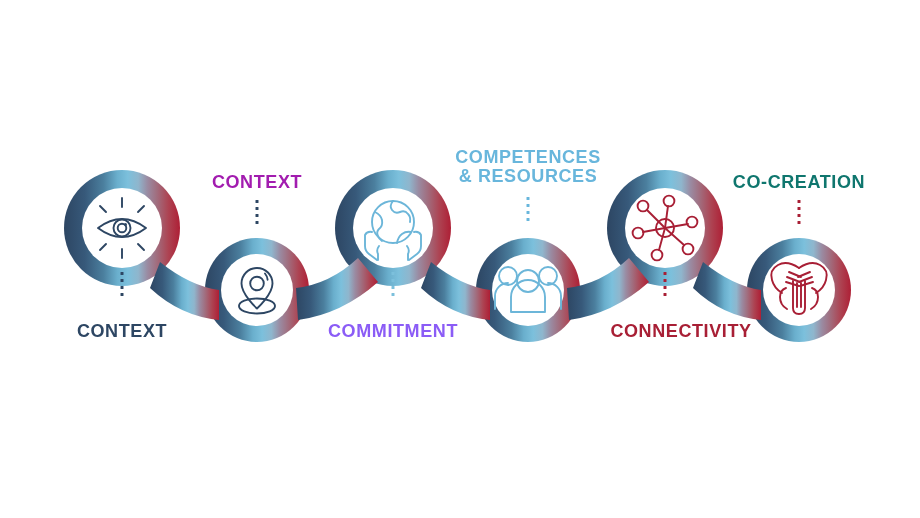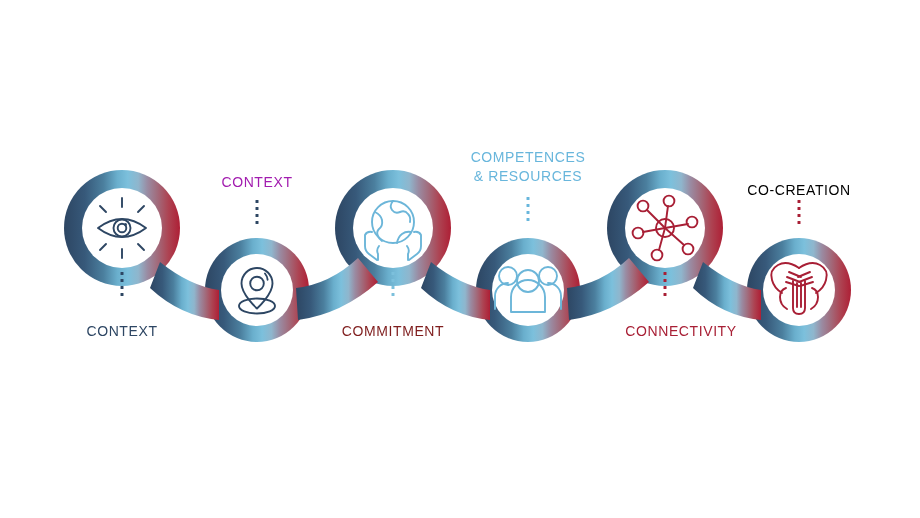"COMPETENCES" .label { font-size: 14px -> 18px; font-weight: 400 -> 700 }
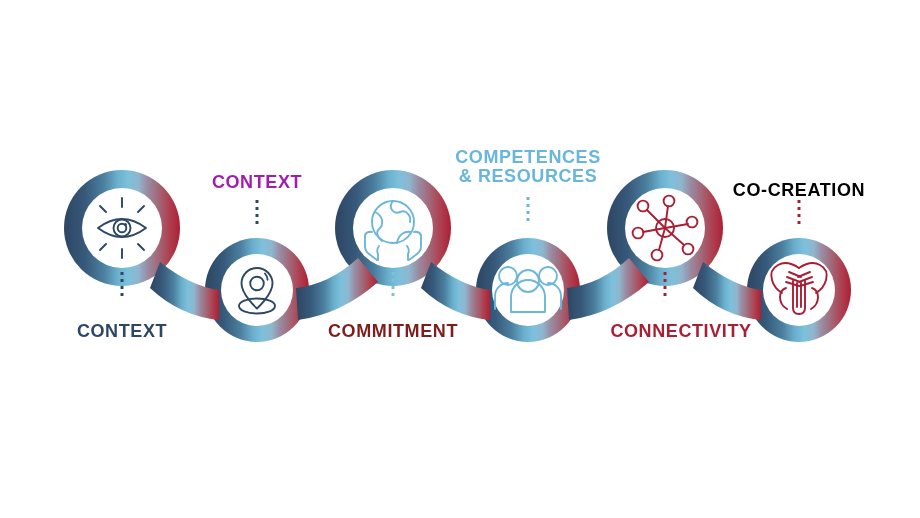"CO-CREATION" div.label { color: #000000 -> #0f766e; margin-top: 8px -> none }
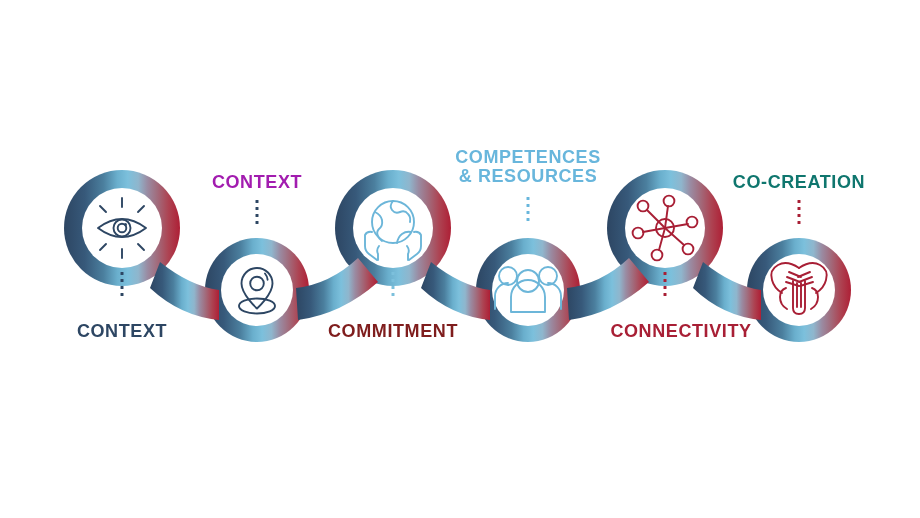"COMMITMENT" div.label { color: #7f1d1d -> #8b5cf6 }
